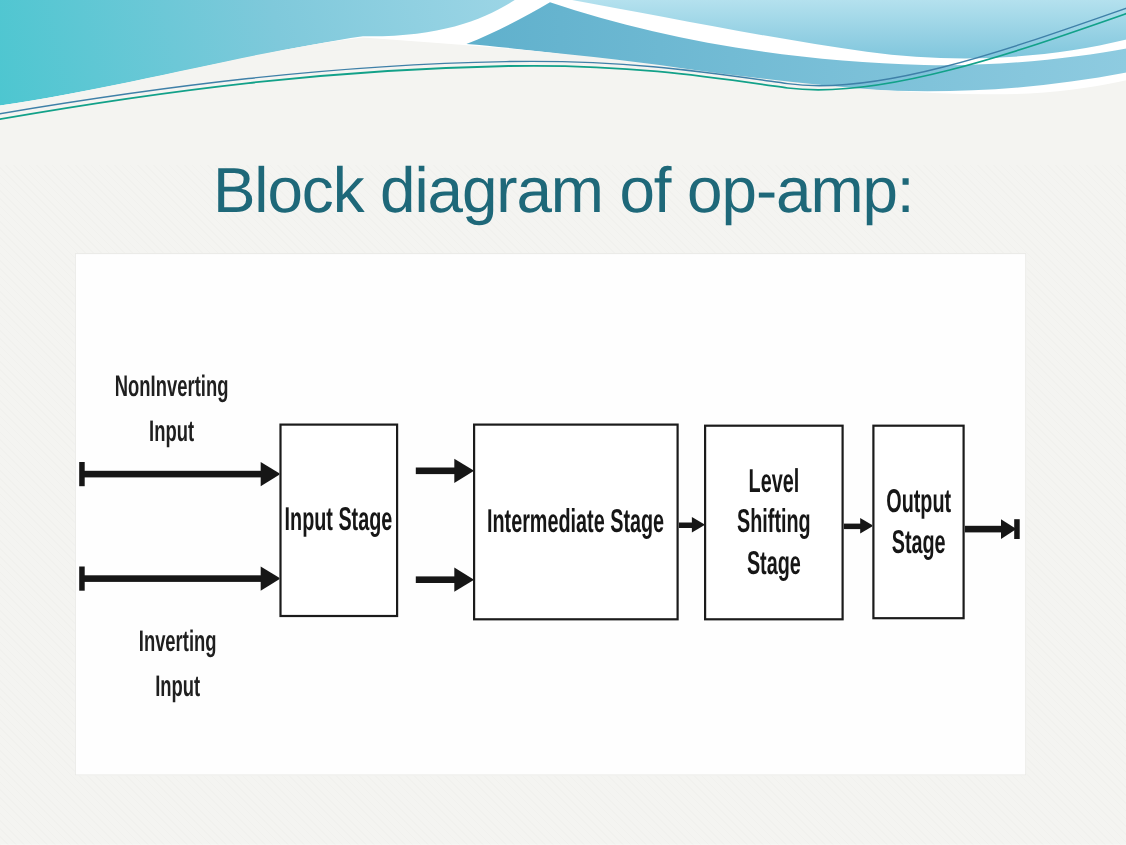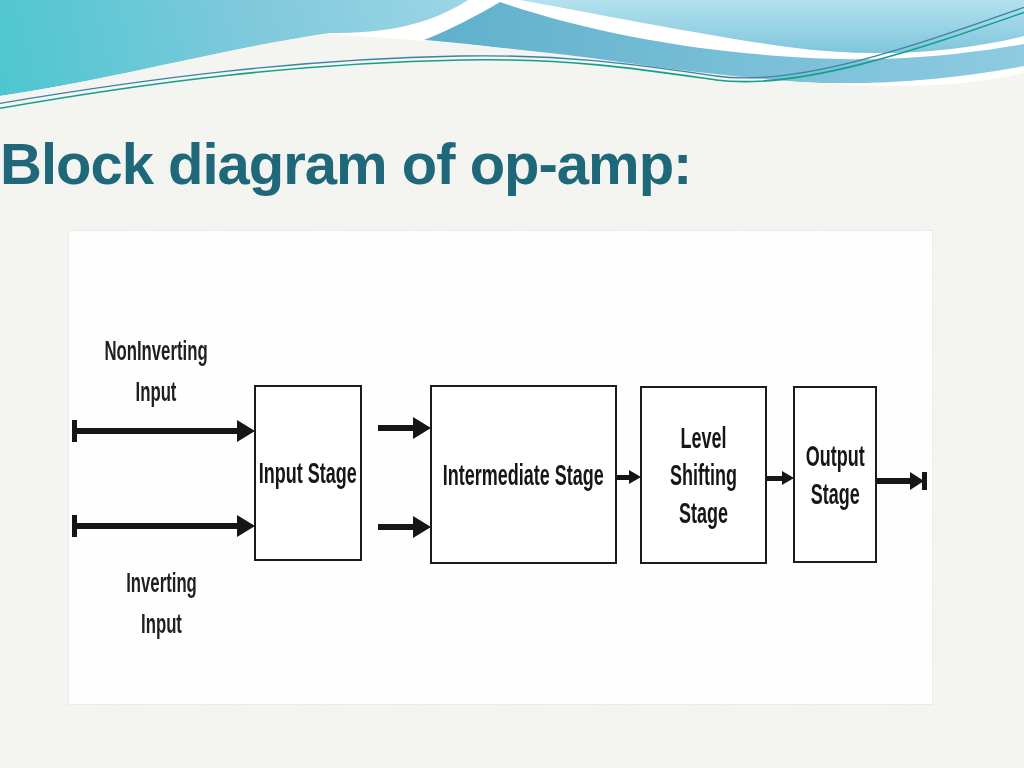"Block diagram of op-amp:" h1.title { font-weight: 700 -> 400; text-align: left -> center; top: 130px -> 140px }
